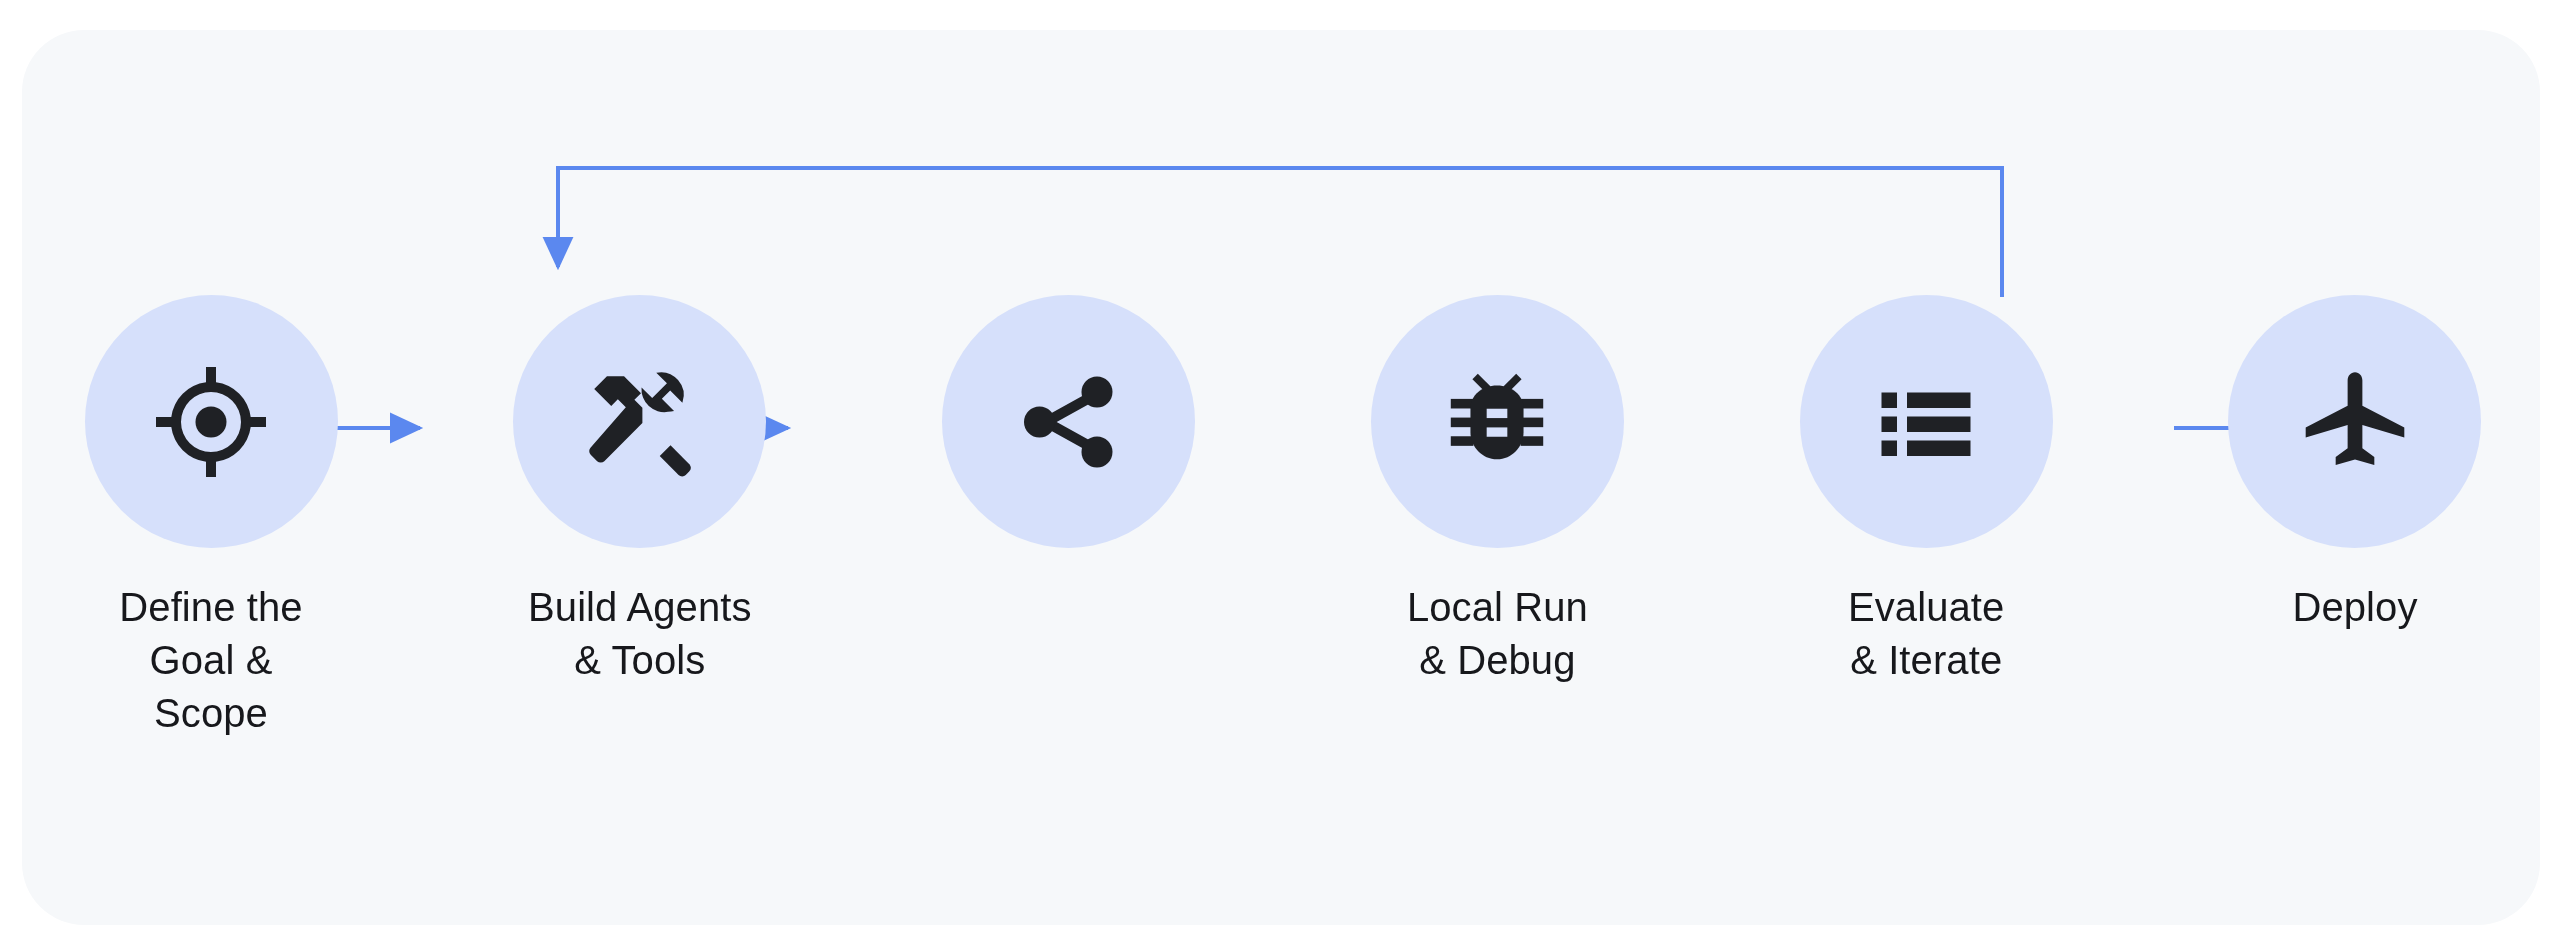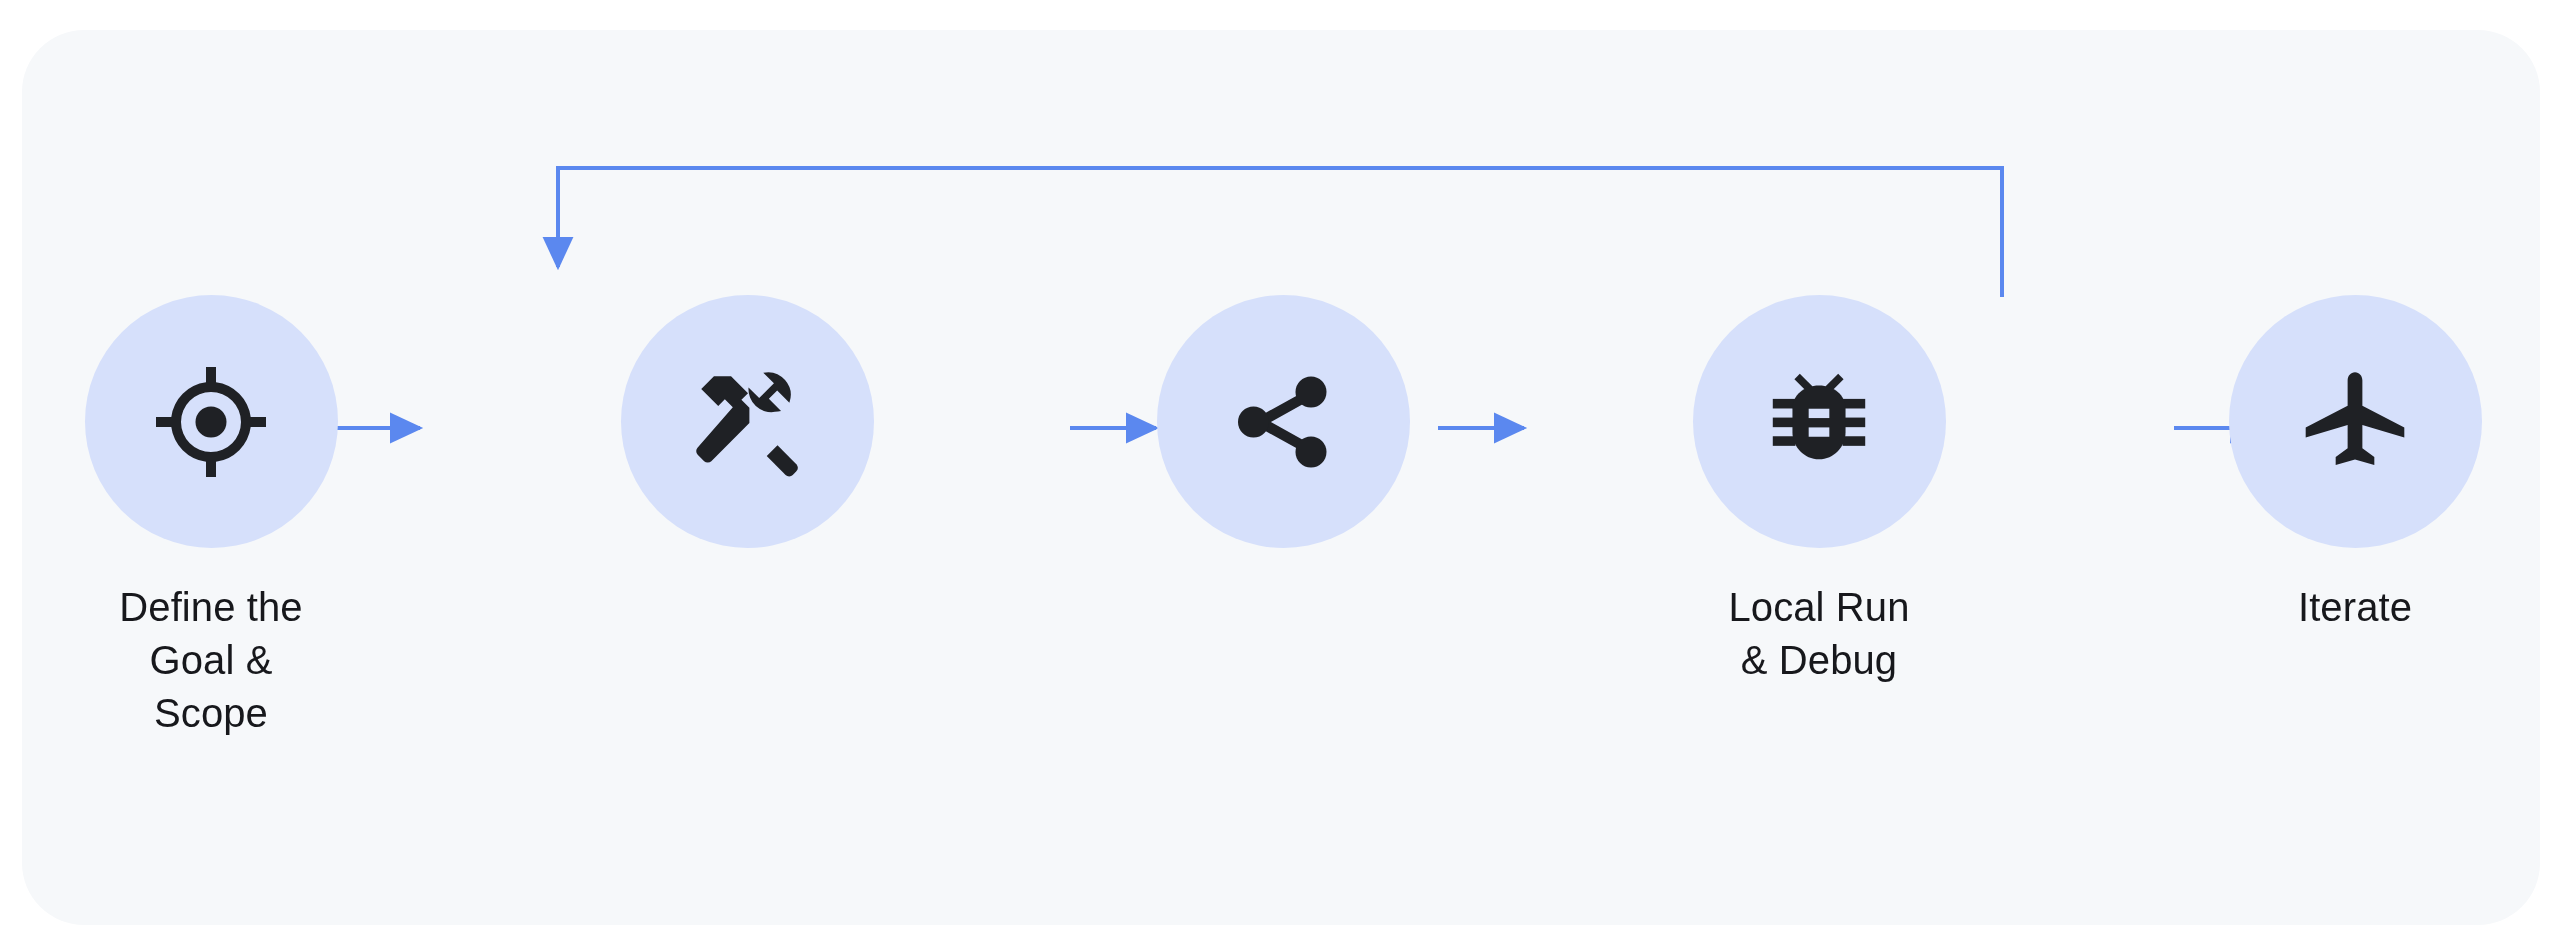"Build Agents" div.node-label { html: none -> <div>Build Agents &amp; Tools</div> }
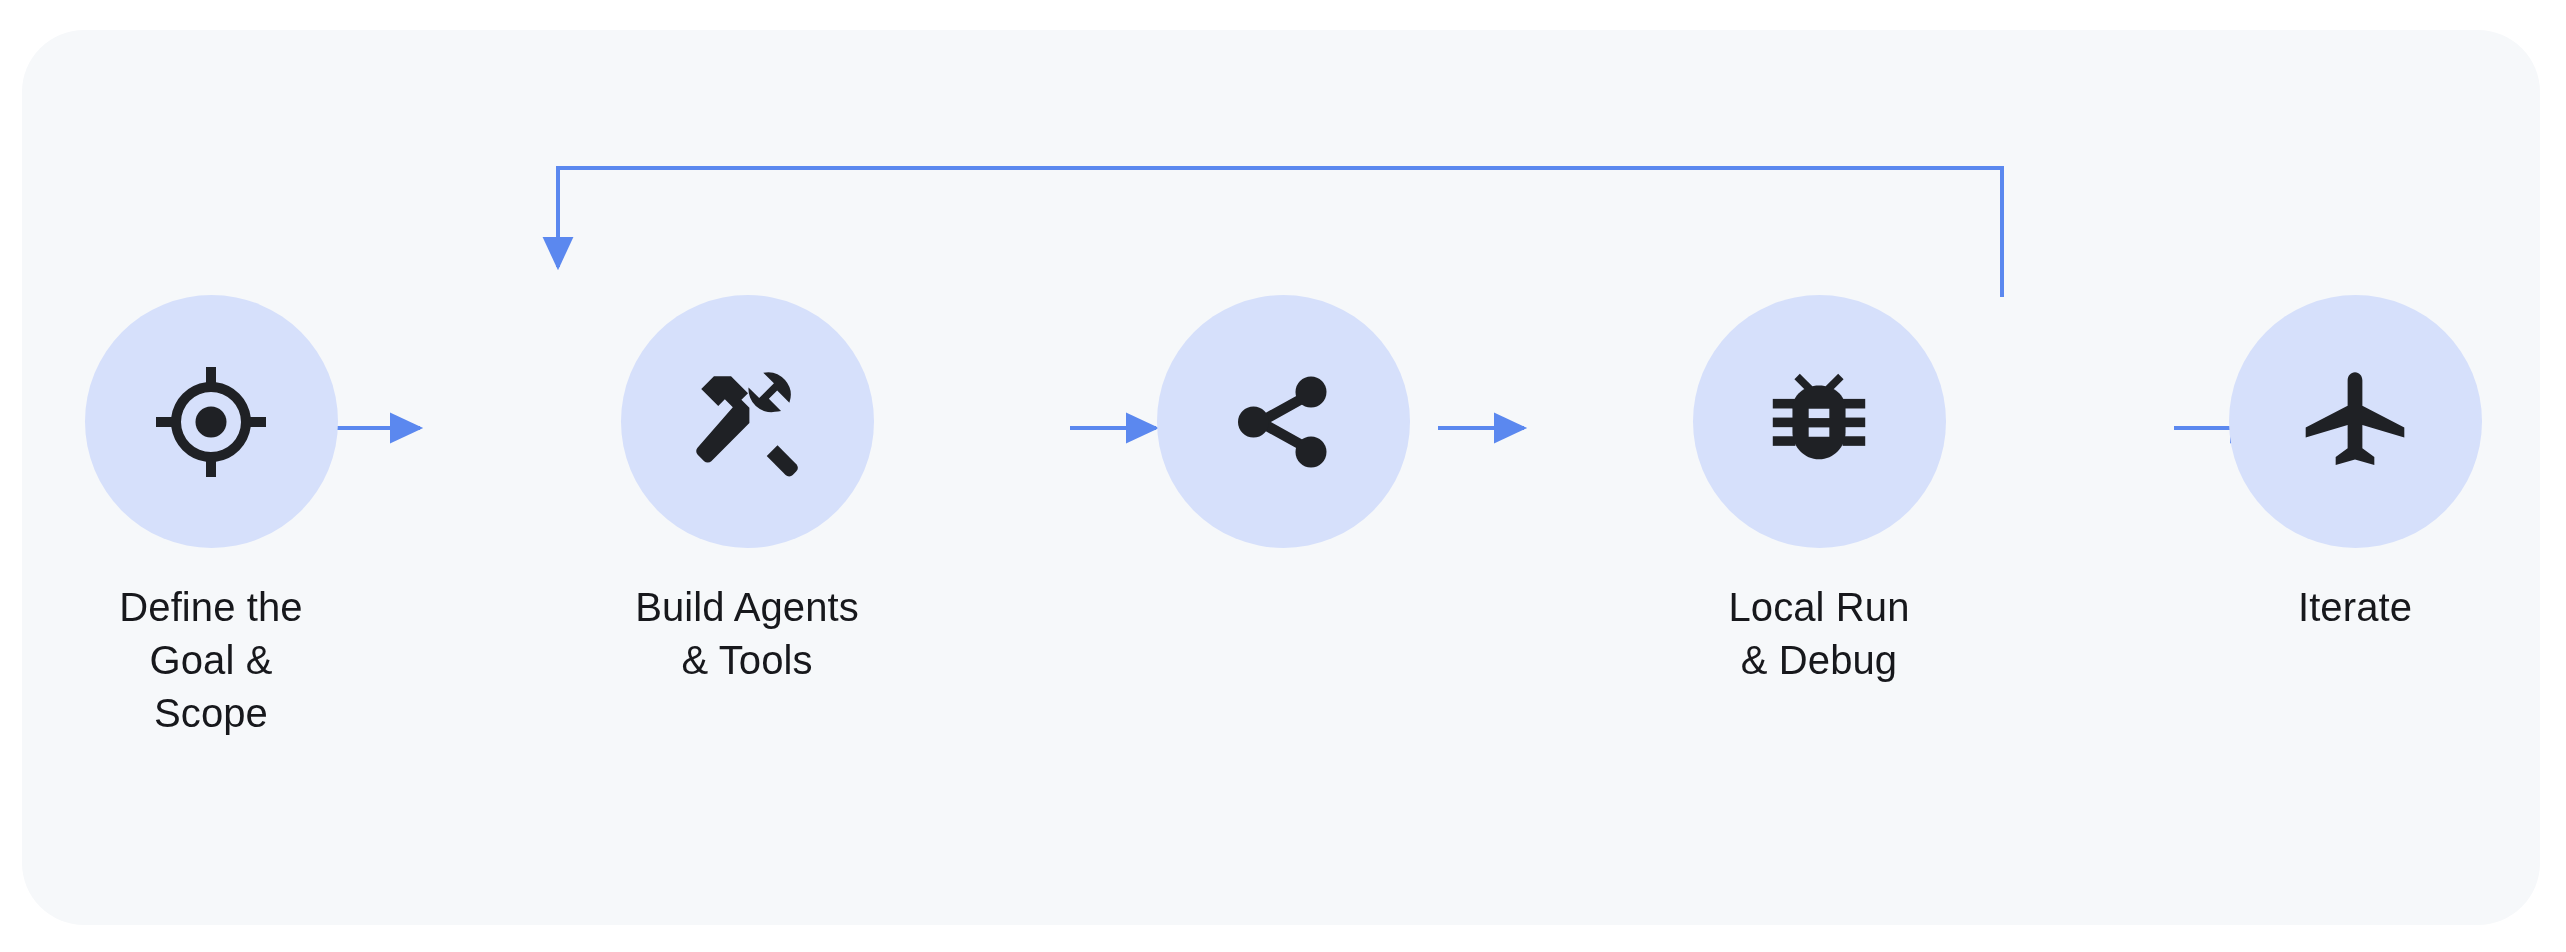"Evaluate" div.node { html: none -> <div> <div> <span> <svg> <rect></rect> <rect></rect> <rect></rect> <rect></rect> <rect></rect> <rect></rect> </svg> </span> </div> <div>Evaluate &amp; Iterate</div> </div> }
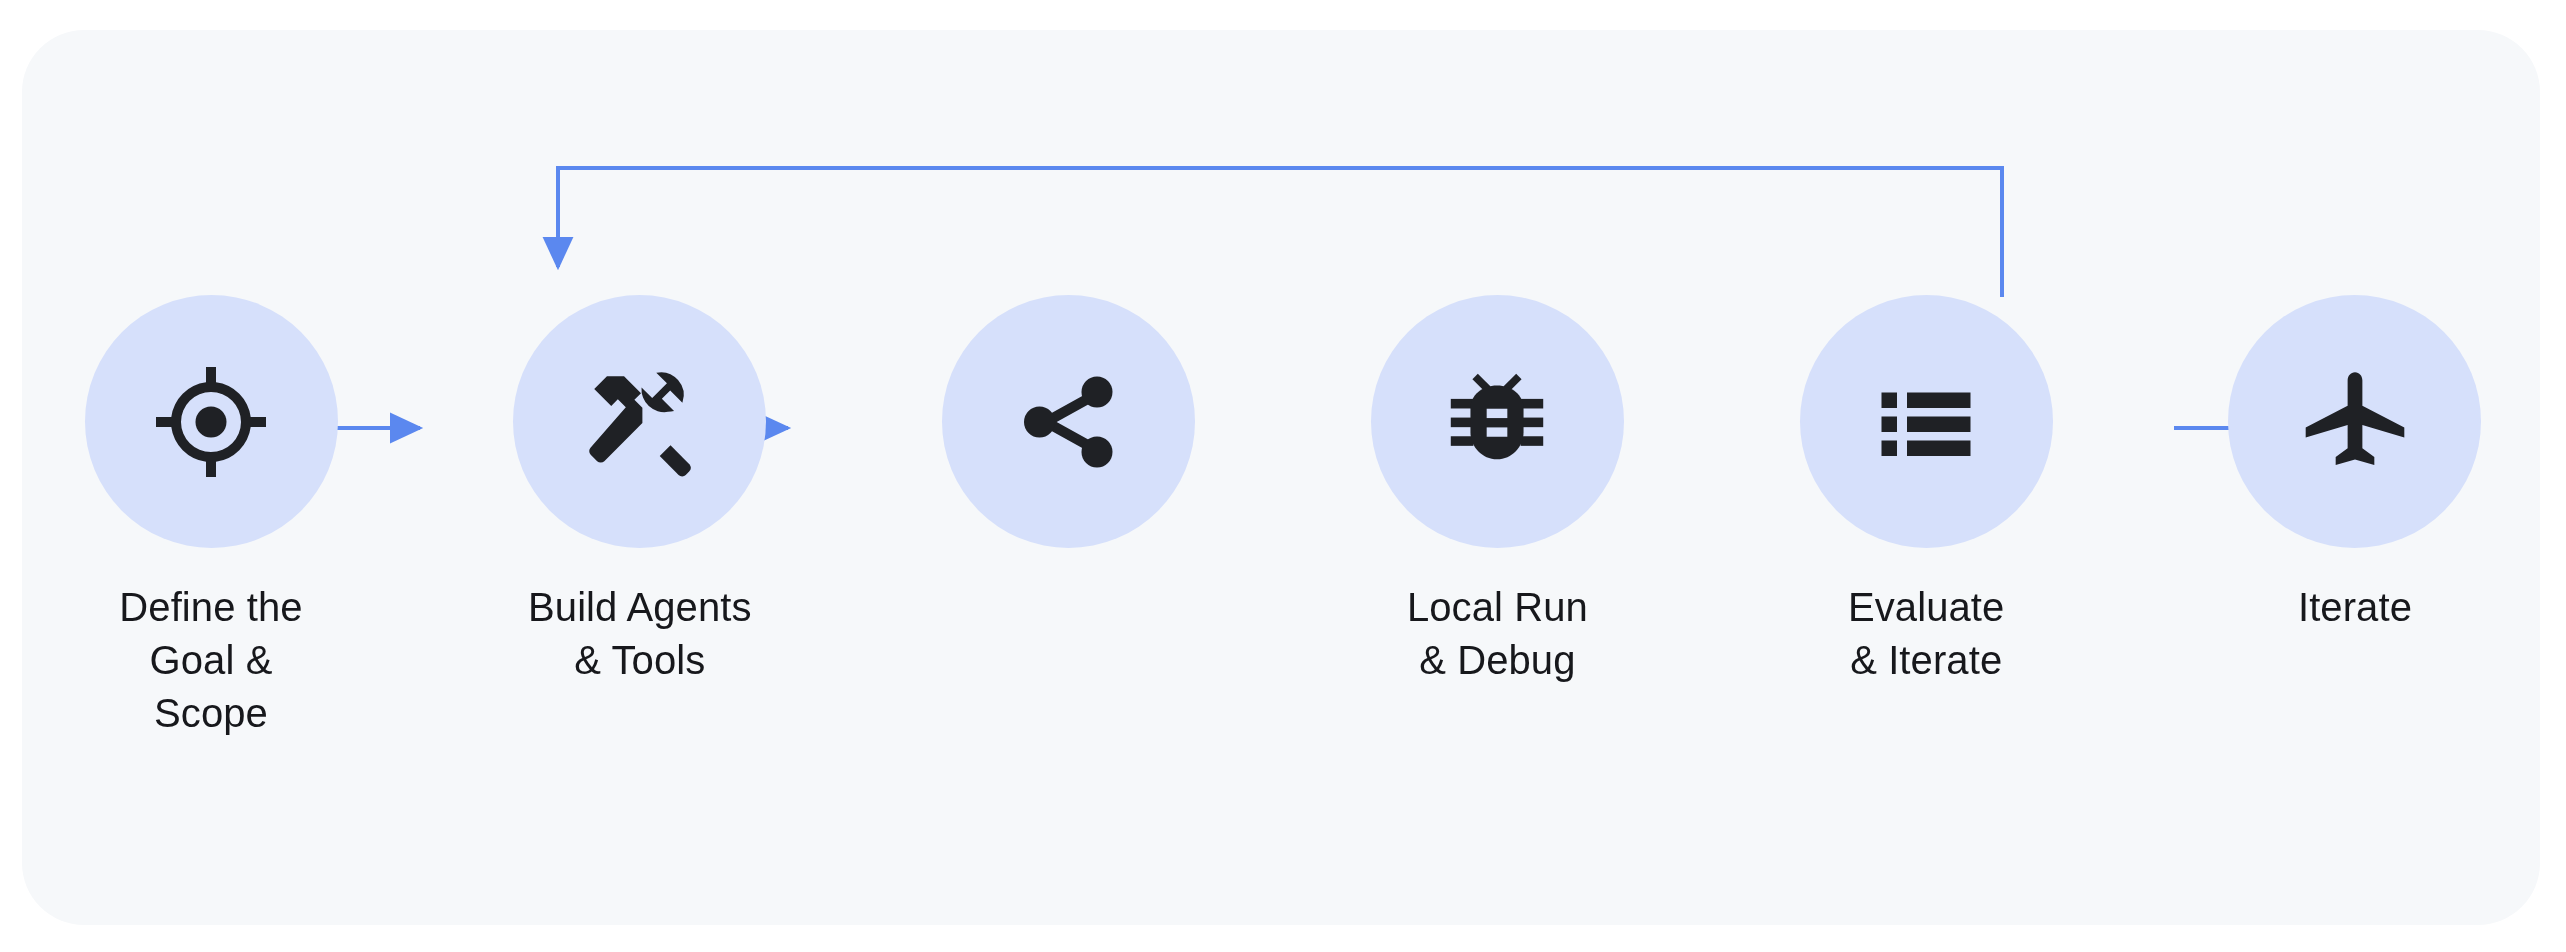"Iterate" div.node-label { text: Iterate -> Deploy }
